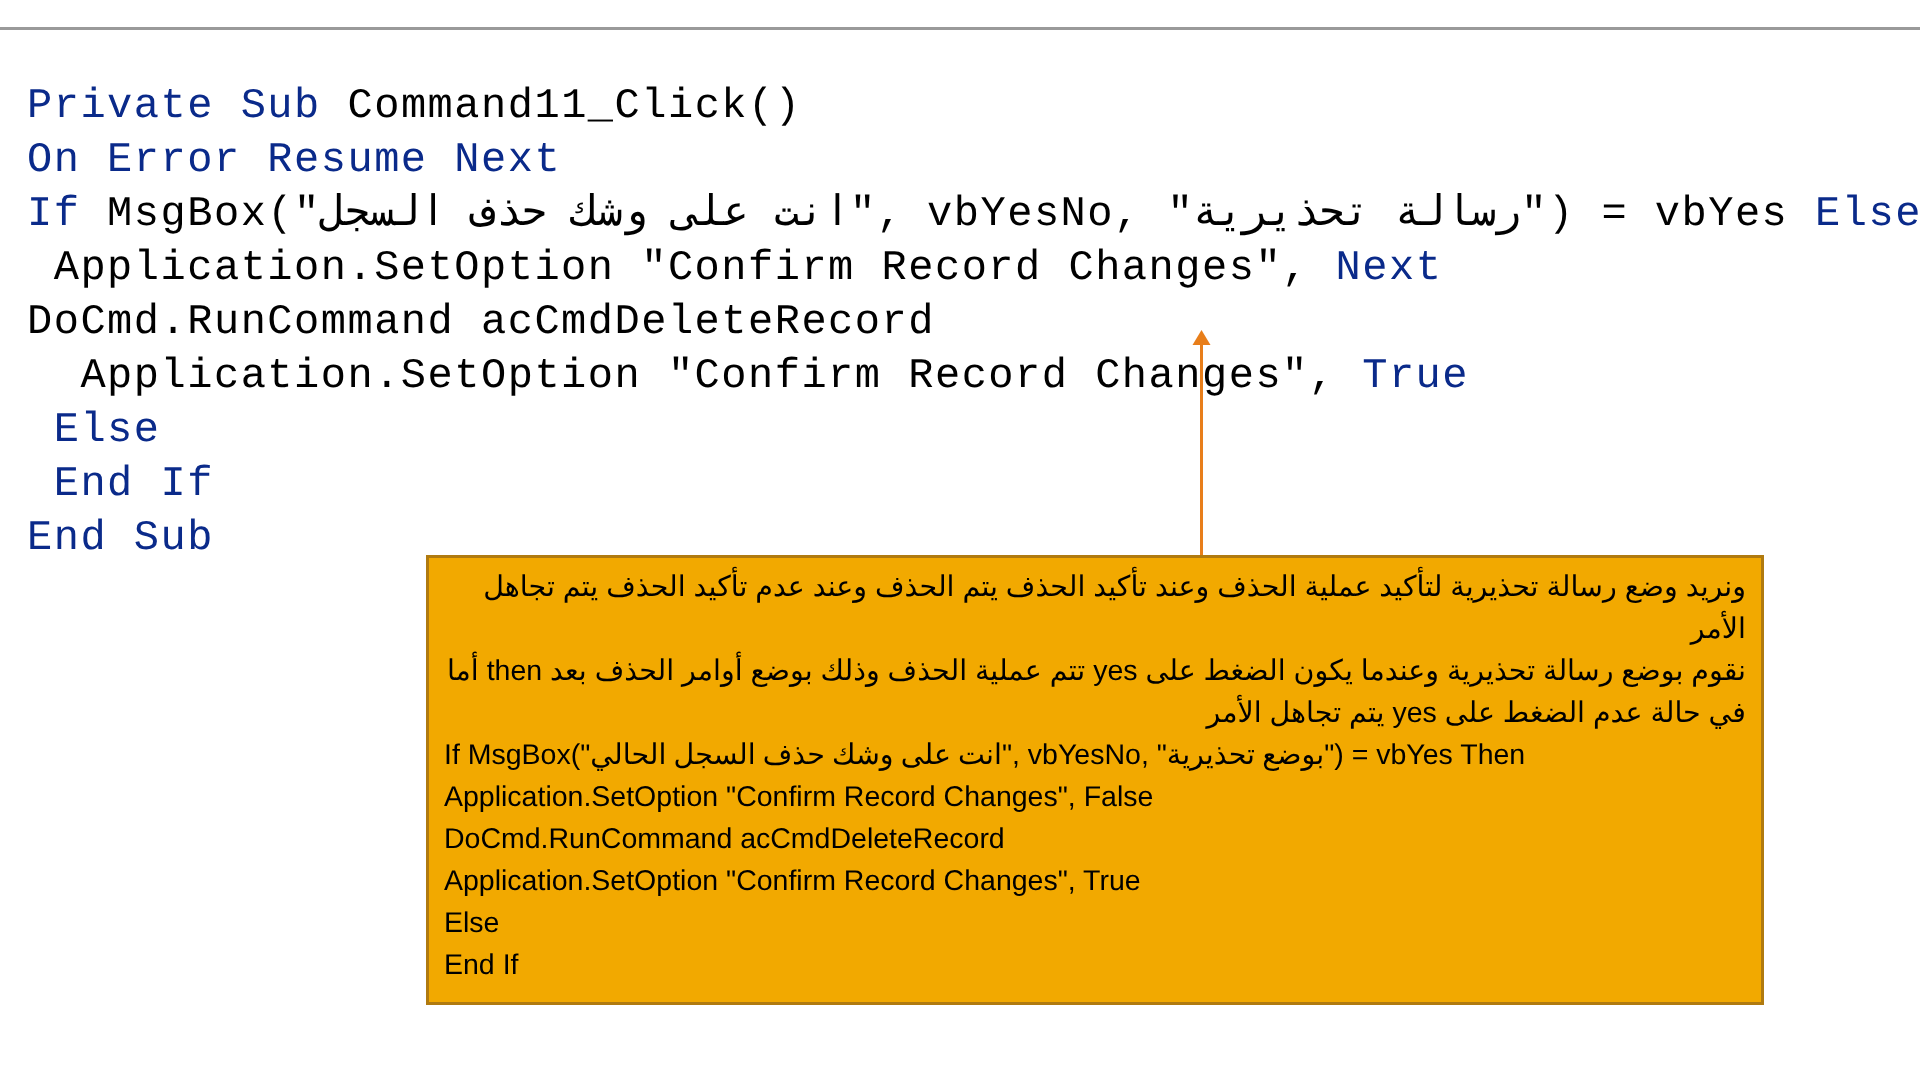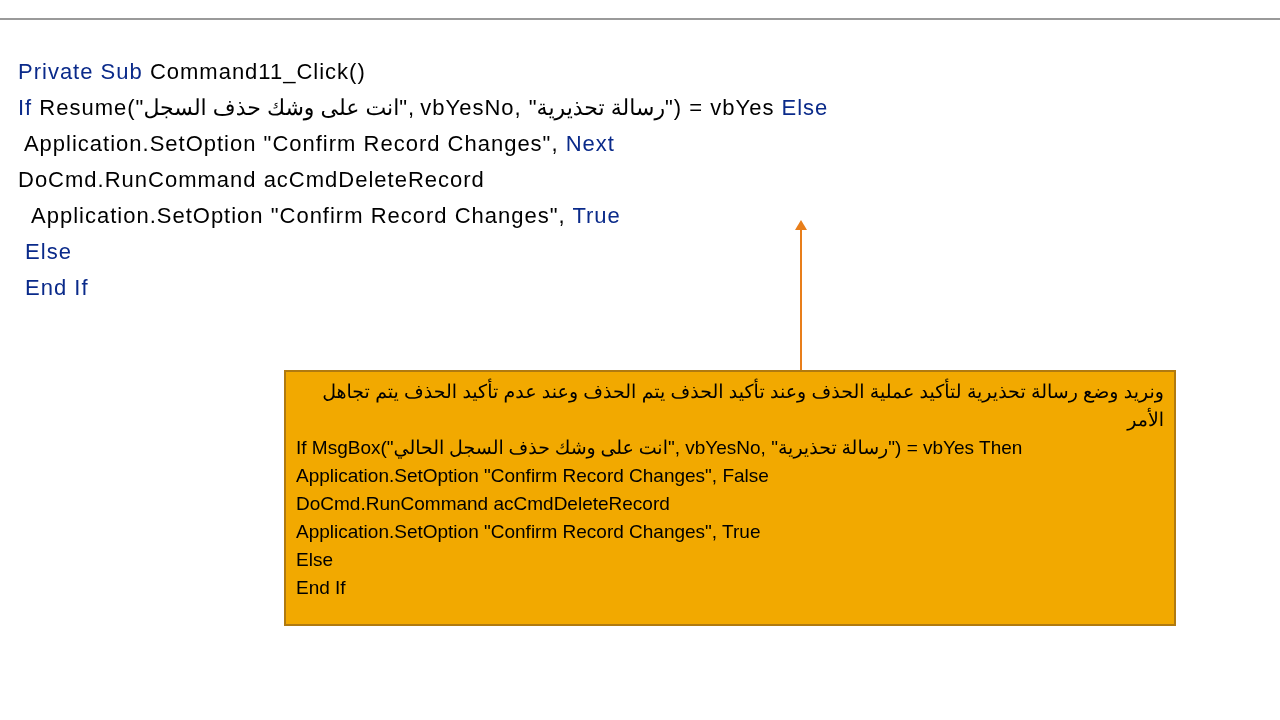"Private Sub Command11_Click()" .code-line { font-family: Liberation Sans, sans-serif -> Liberation Mono, monospace; font-size: 22px -> 28px }
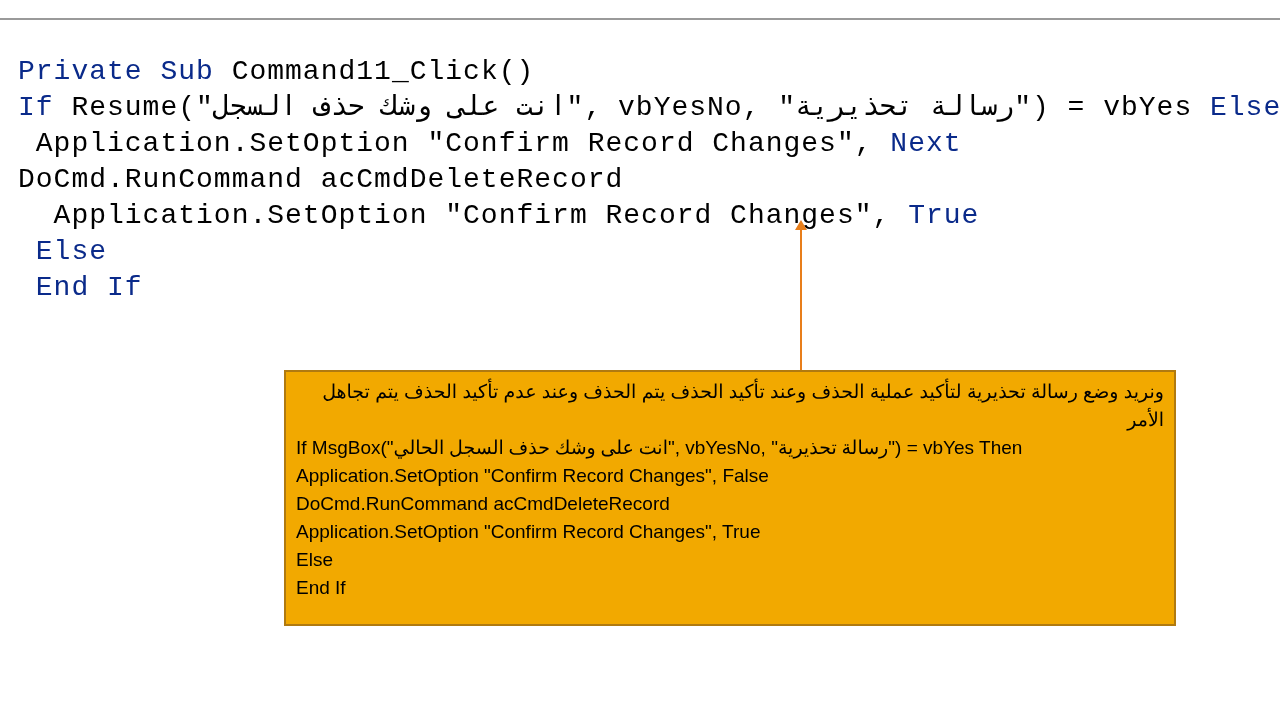"On Error Resume Next" div.code-line { html: none -> <div>On Error Resume Next</div> }
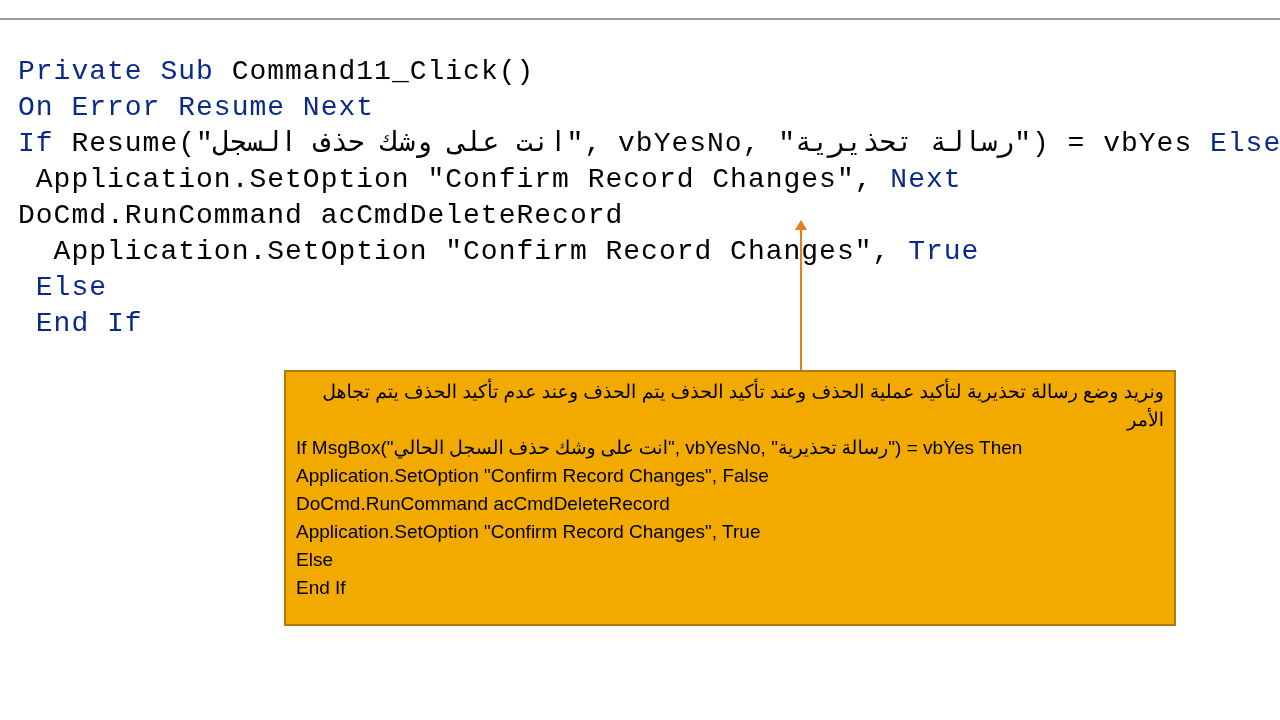"Resume(" span.blk { text: Resume -> MsgBox }
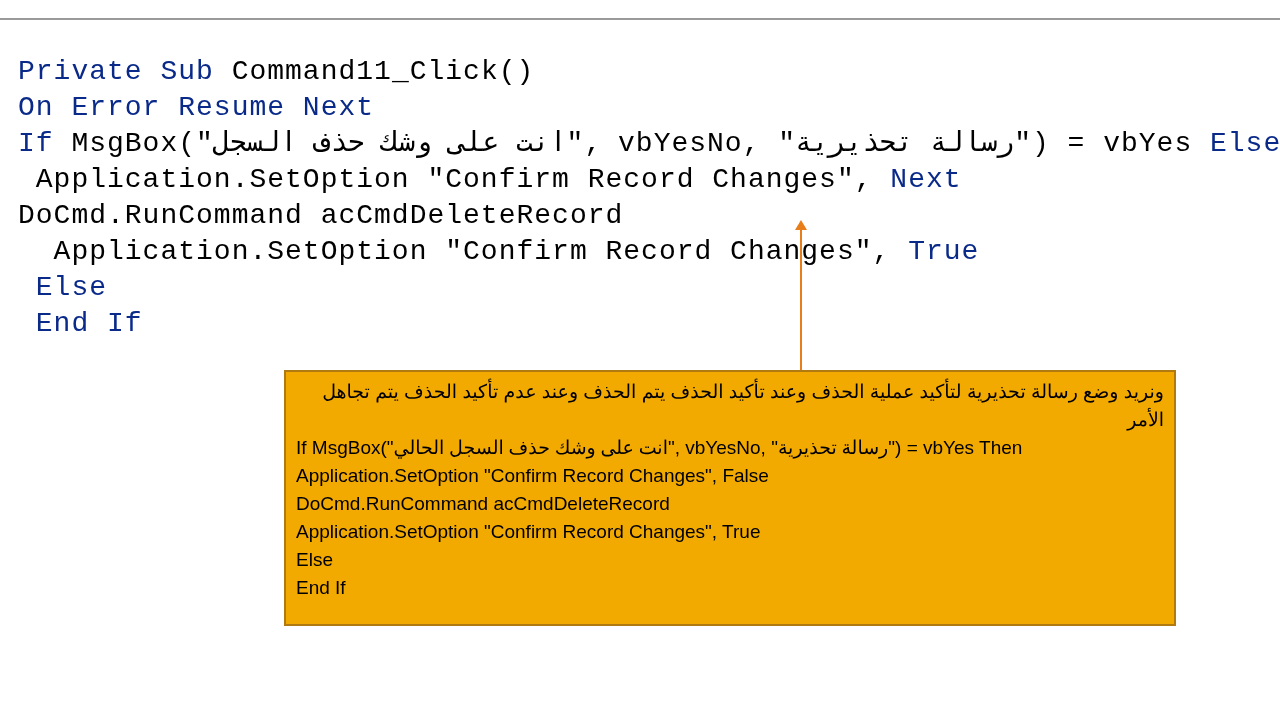"End Sub" div.code-line { html: none -> <div>End Sub</div> }
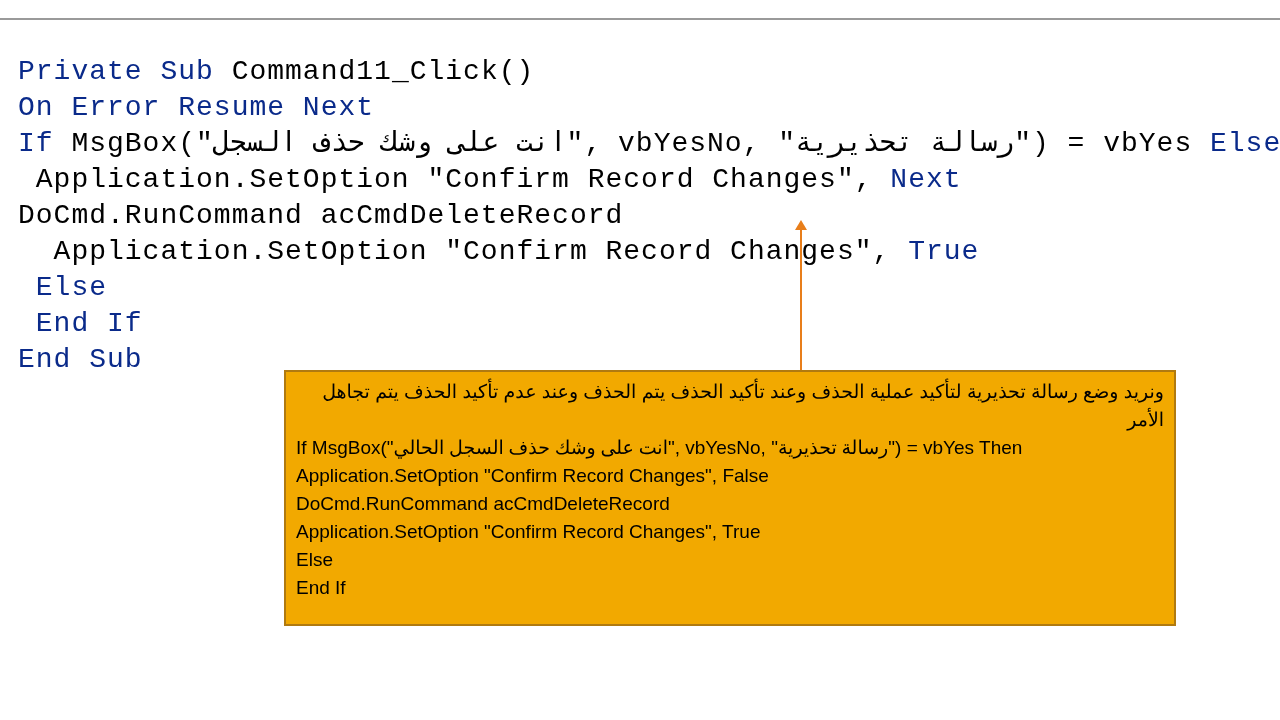"نقوم بوضع رسالة تحذيرية وعندما" div.ar { html: none -> <div>نقوم بوضع رسالة تحذيرية وعندما يكون الضغط على yes تتم عملية الحذف وذلك بوضع أوامر الحذف بعد then أما في حالة عدم الضغط على yes يتم تجاهل الأمر</div> }
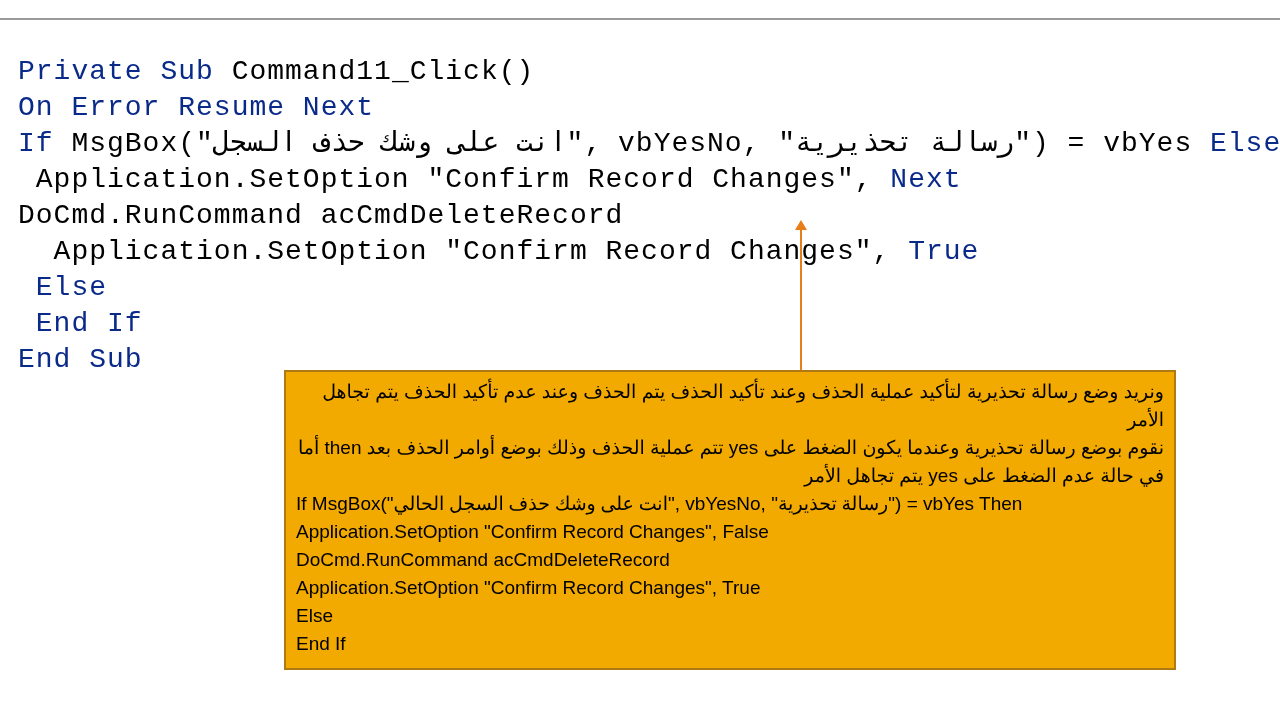"رسالة تحذيرية" span.rtl-inline { text: رسالة -> بوضع }
